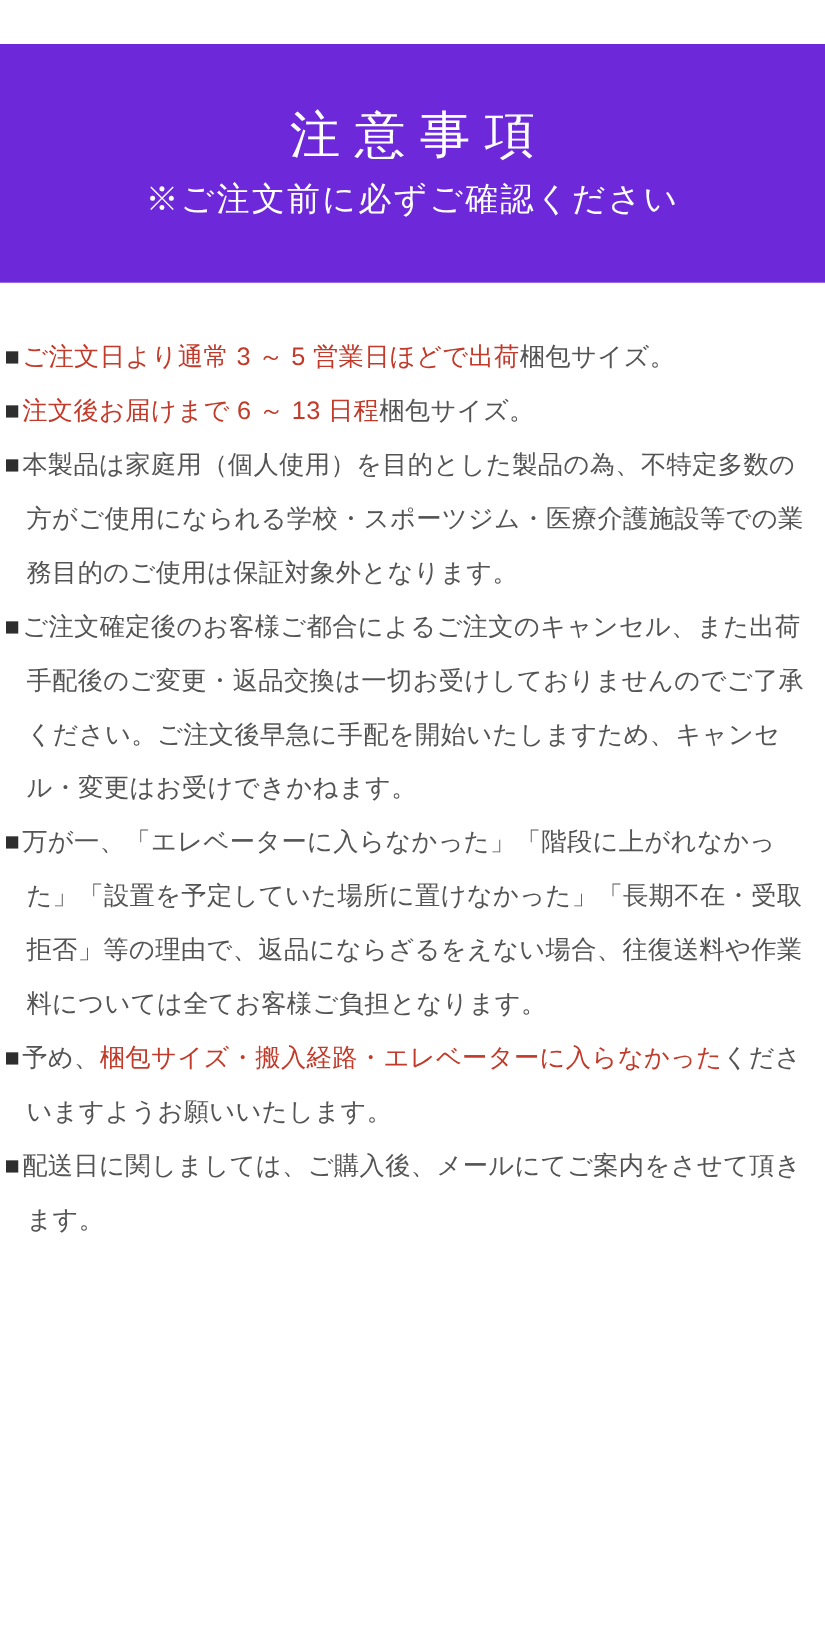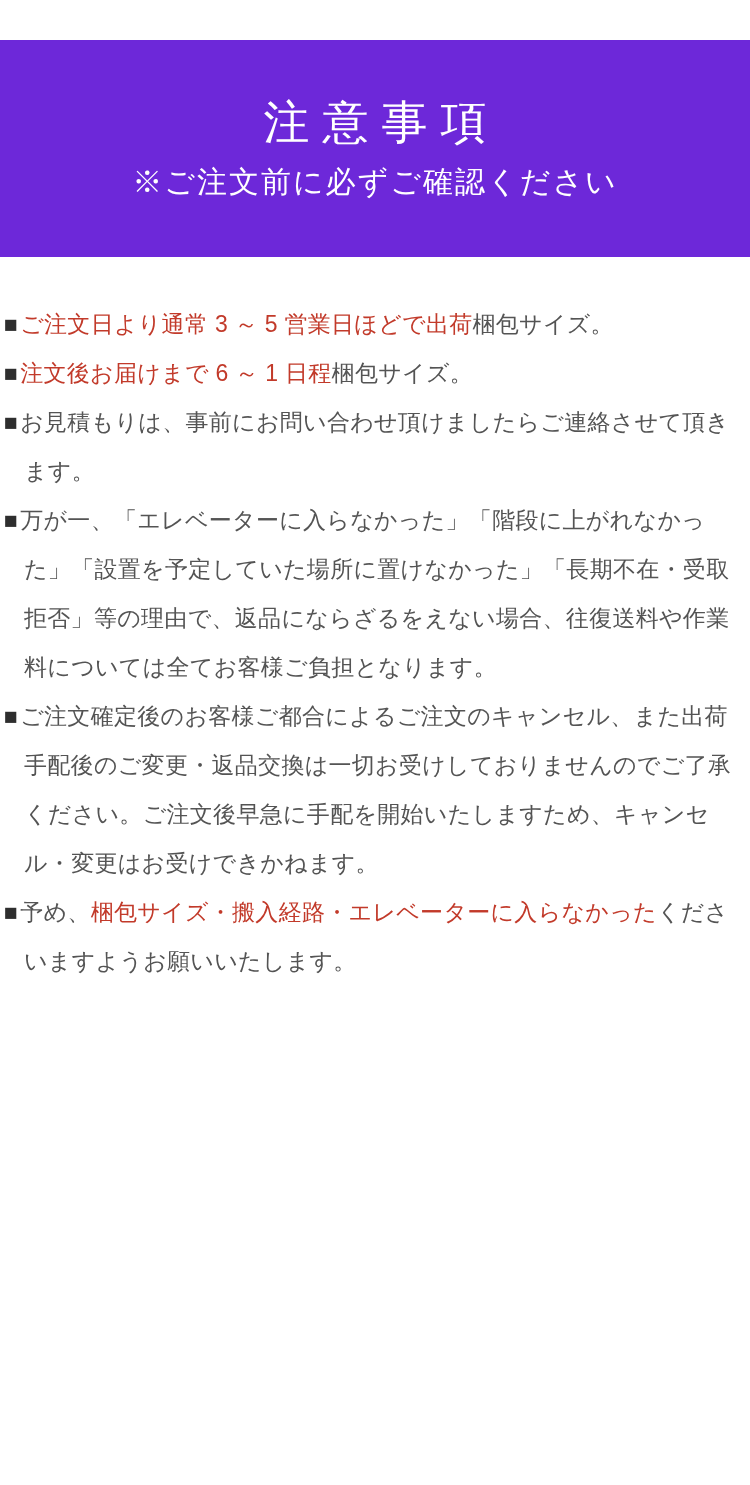"注文後お届けまで 6 ～ 1 日程" span.seg { text: 1 -> 13 }
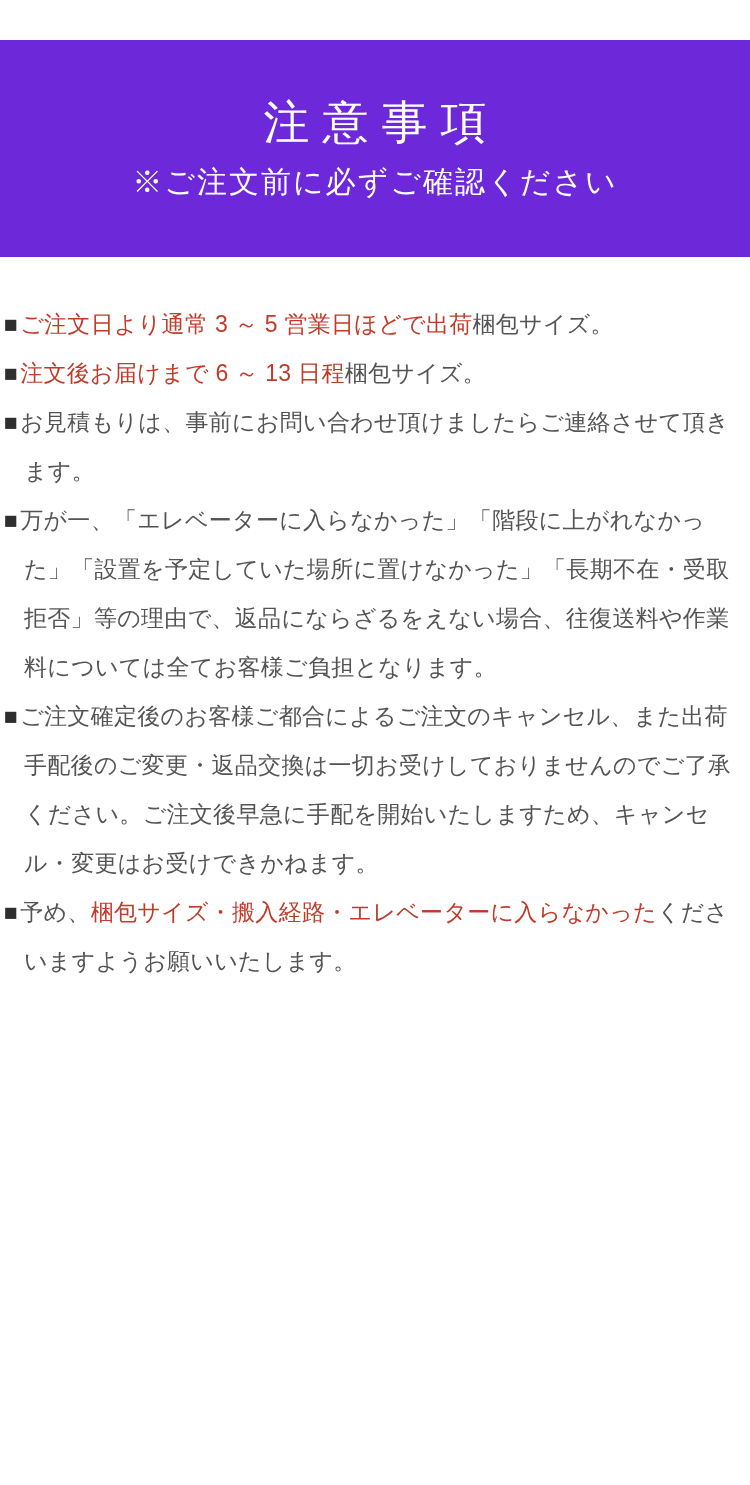"■本製品は家庭用（個人使用）を目的とした製品の為、不特定多数の方がご使用になられ" p.notice { html: none -> <p><span>■</span><span>本製品は家庭用（個人使用）を目的とした製品の為、不特定多数の方がご使用になられる学校・スポーツジム・医療介護施設等での業務目的のご使用は保証対象外となります。</span></p> }
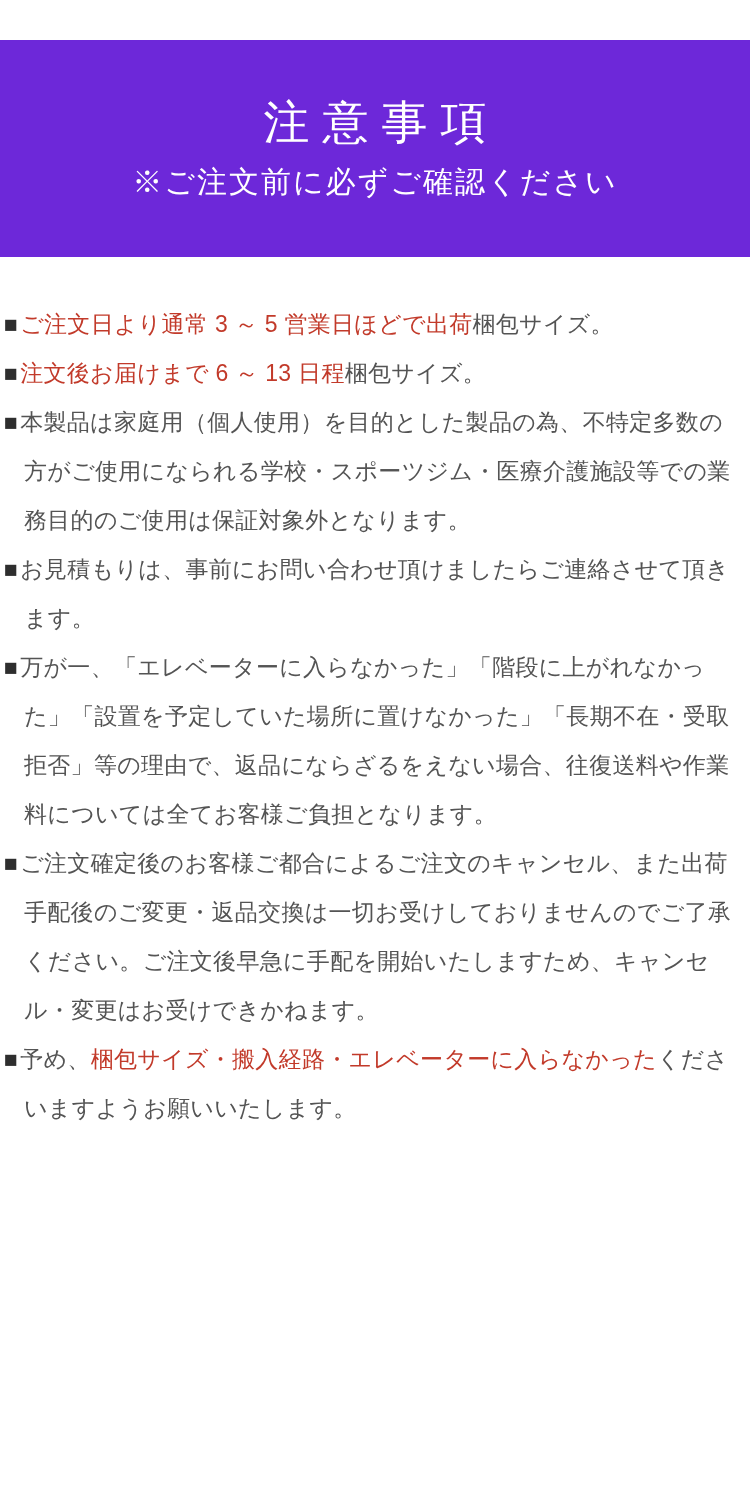"■お見積もりは、事前にお問い合わせ頂けましたらご連絡させて頂きます。" p.notice { html: <p><span>■</span><span>お見積もりは、事前にお問い合わせ頂けましたらご連絡させて頂きます。</span></p> -> none }
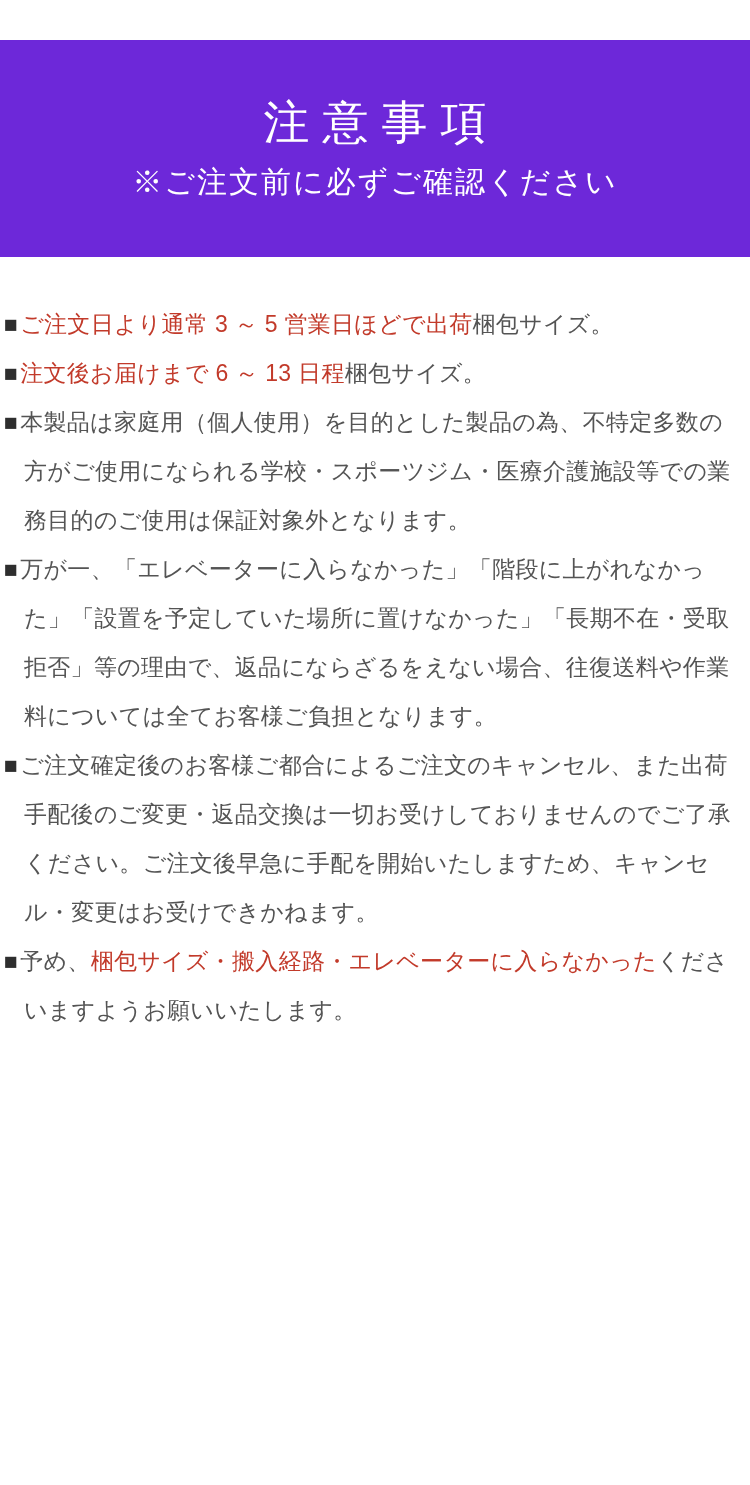"■万が一、「エレベーターに入らなかった」「階段に上がれなかった」「設置を予定して" p.notice { order: before "■ご注文確定後のお客様ご都合によるご注文のキャンセル、また出荷手配後のご変更・返" -> after "■ご注文確定後のお客様ご都合によるご注文のキャンセル、また出荷手配後のご変更・返" }
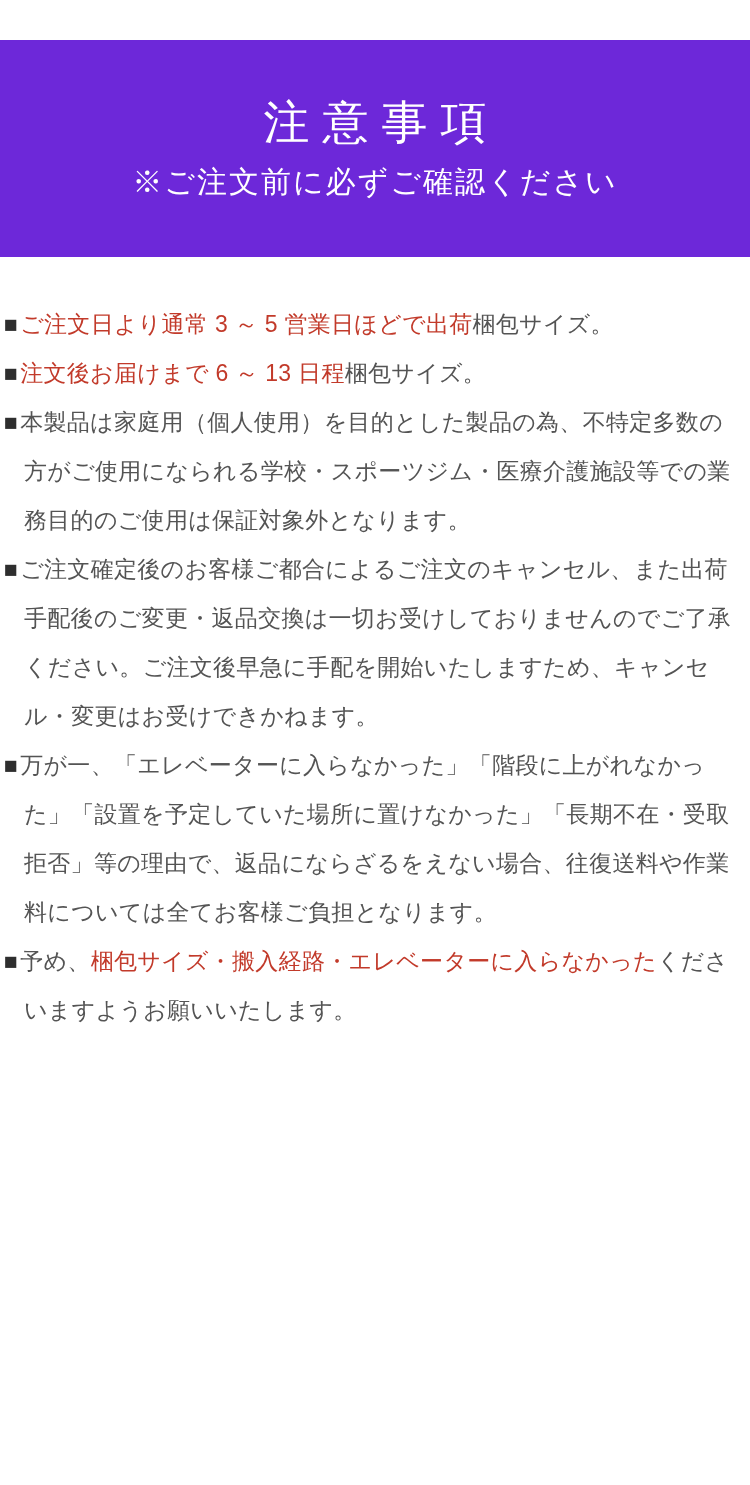"■配送日に関しましては、ご購入後、メールにてご案内をさせて頂きます。" p.notice { html: none -> <p><span>■</span><span>配送日に関しましては、ご購入後、メールにてご案内をさせて頂きます。</span></p> }
